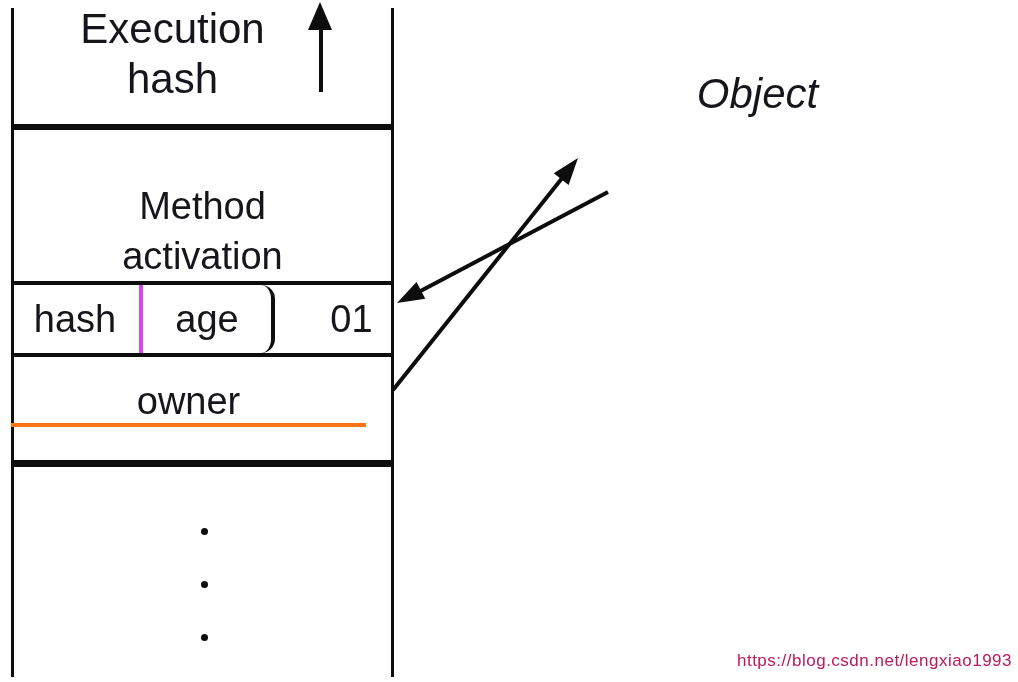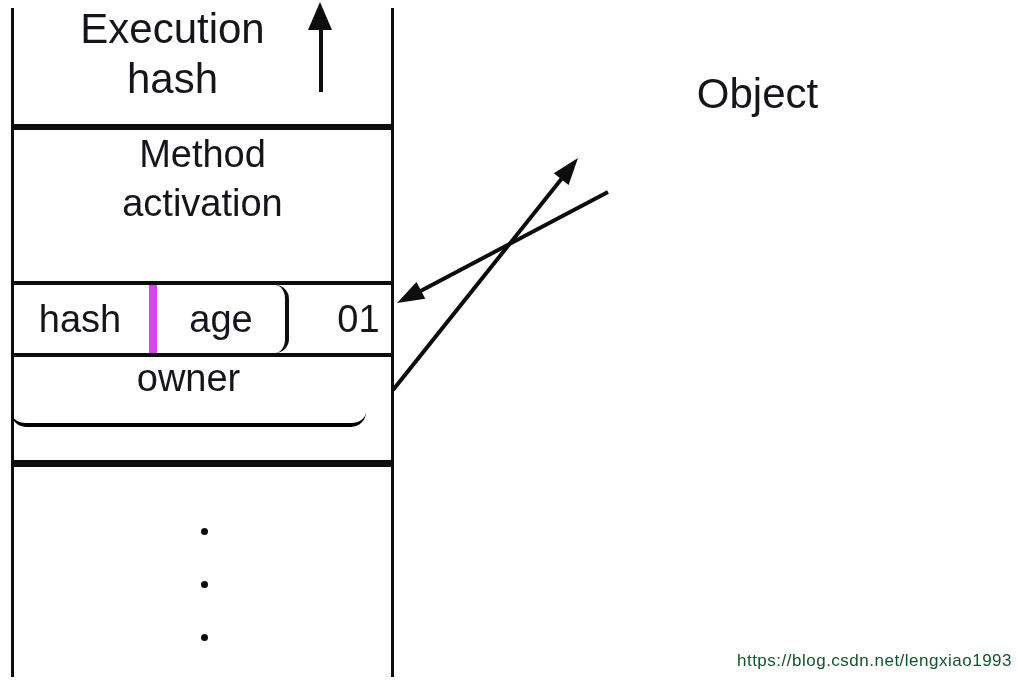"Object" .object-title { font-style: none -> italic }
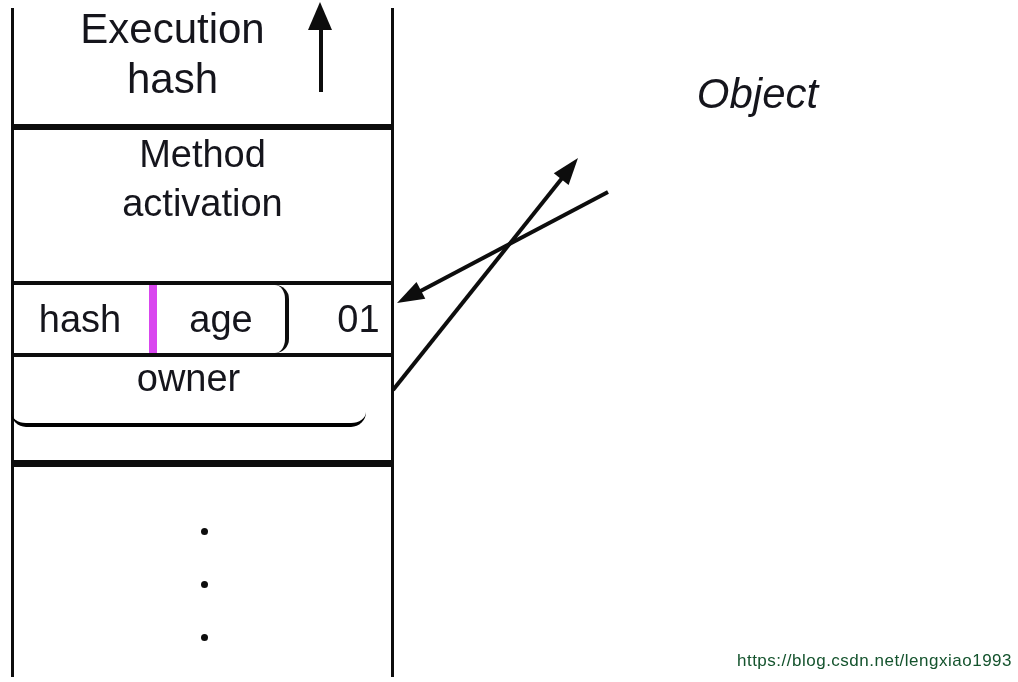"Method activation" .center-flex { align-items: flex-start -> flex-end; border-radius: 15px -> none }
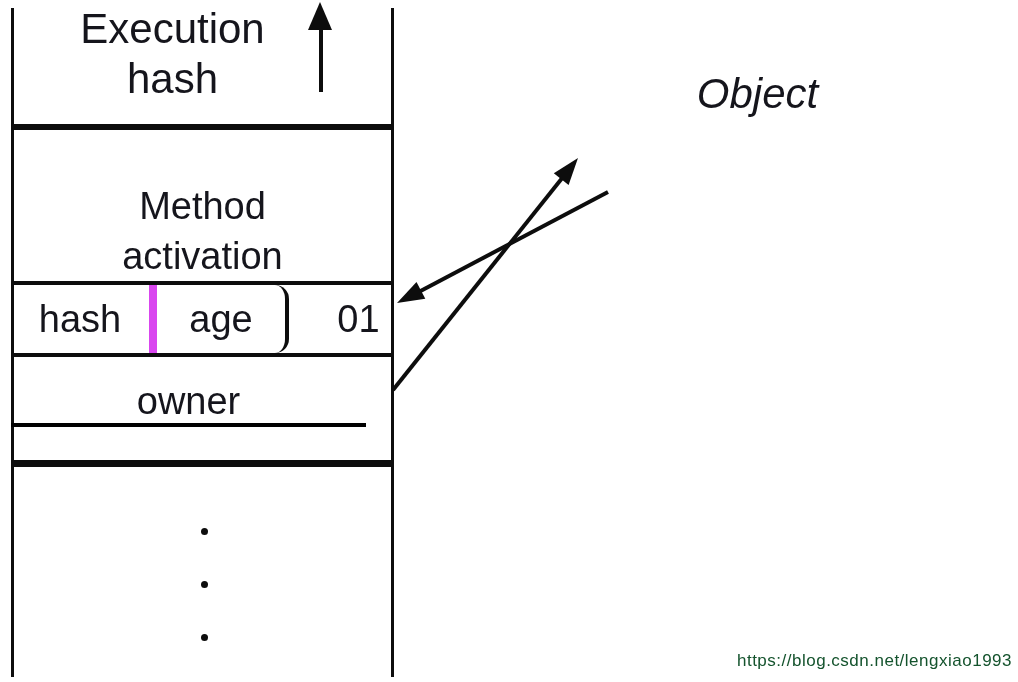"hash" .lock-cell.hash { border-right: 8px solid #d946ef -> 4px solid #d946ef; width: 146px -> 132px }
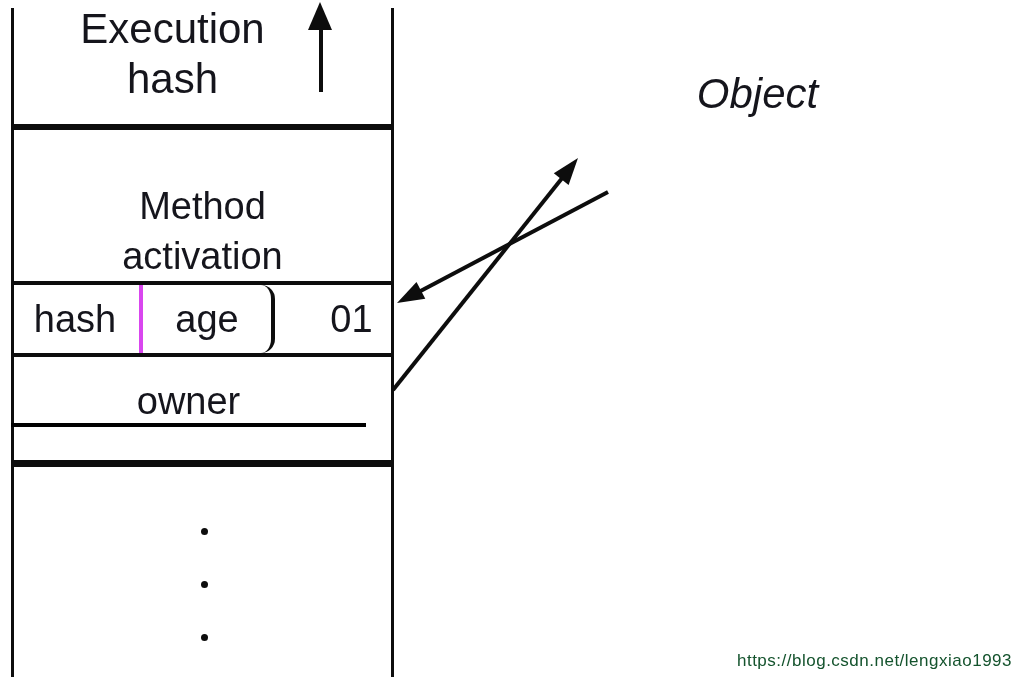"owner" .owner-row { border-bottom: 4px solid #000000 -> 4px solid #f97316 }
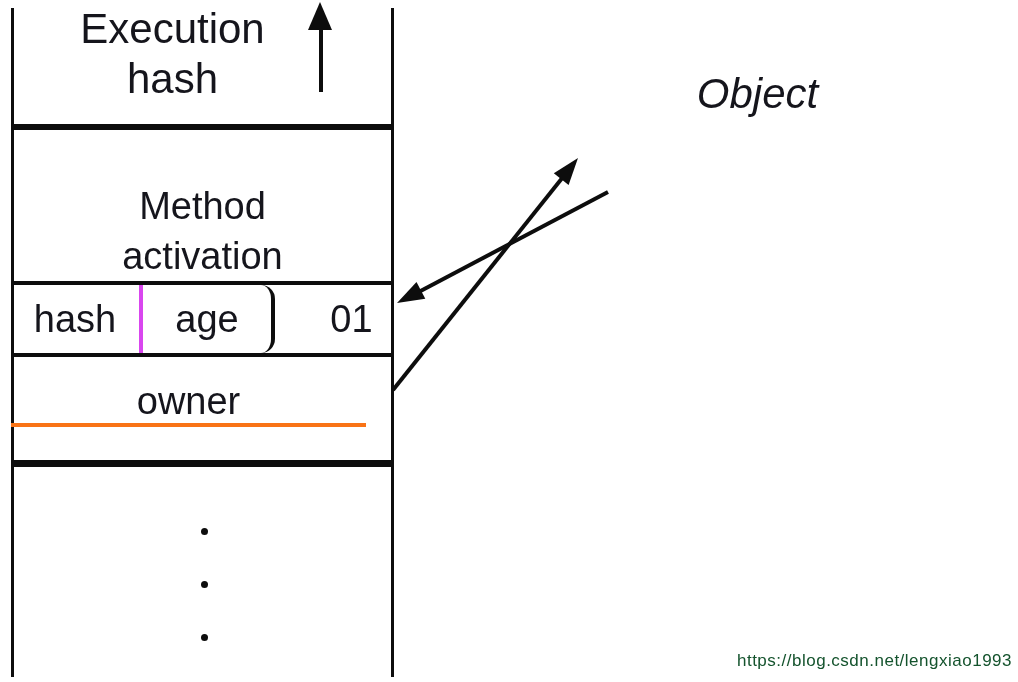"https://blog.csdn.net/lengxiao1993" .watermark { color: #14532d -> #be185d }
